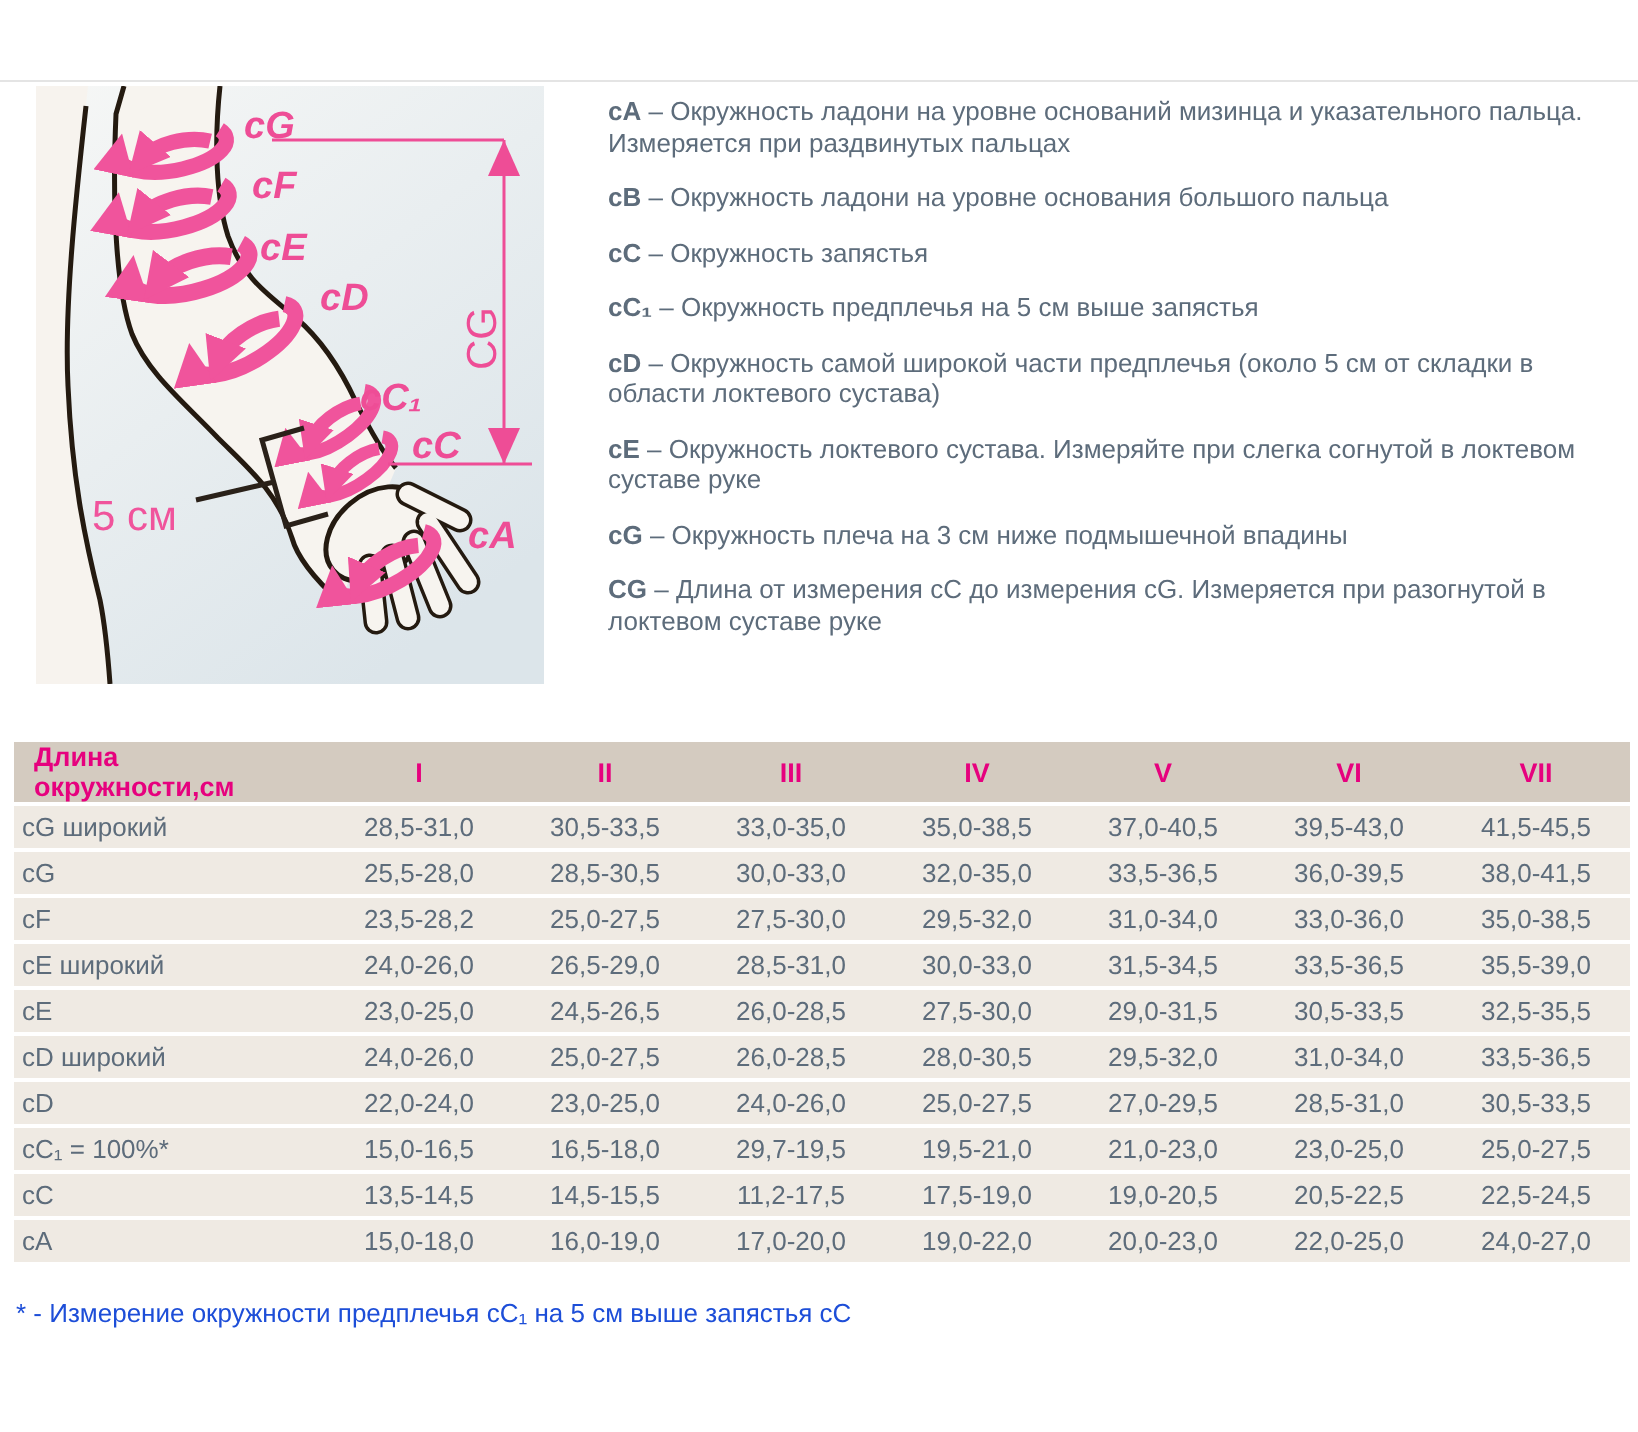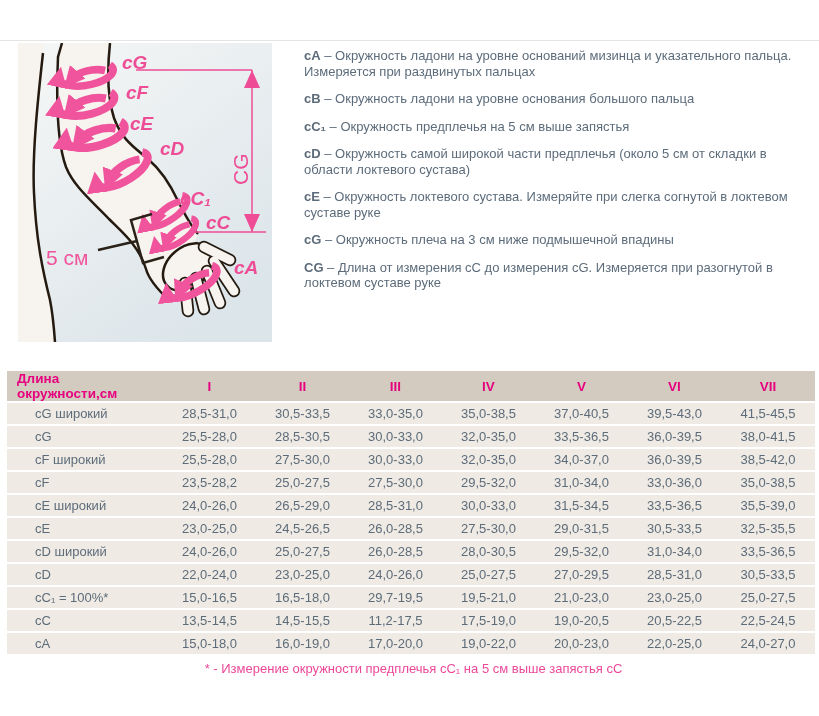"cC – Окружность запястья" p { html: none -> <p><b>cC</b> – Окружность запястья</p> }
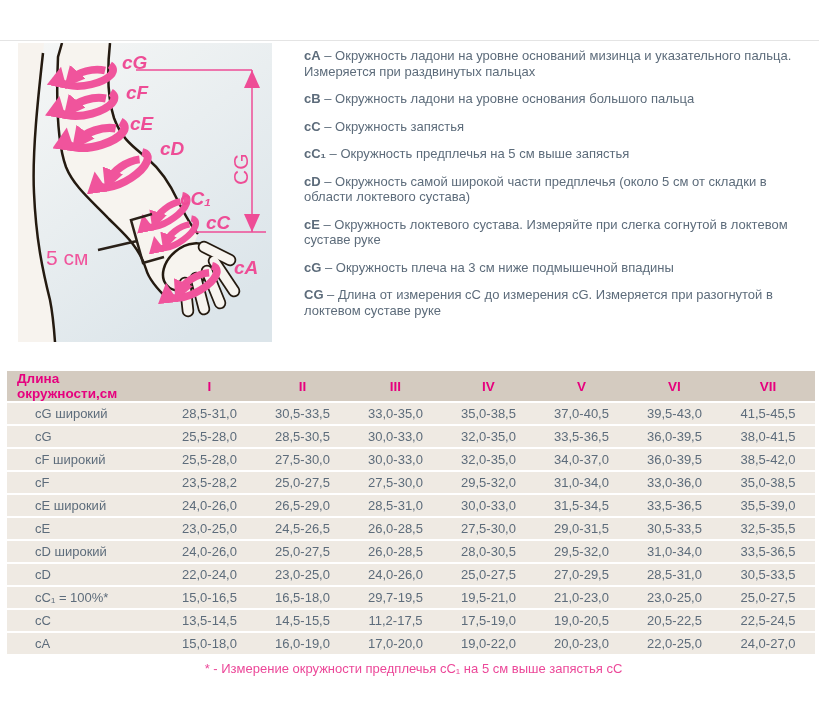"cG широкий" table.size-table td.label { padding-left: 28px -> 4px }
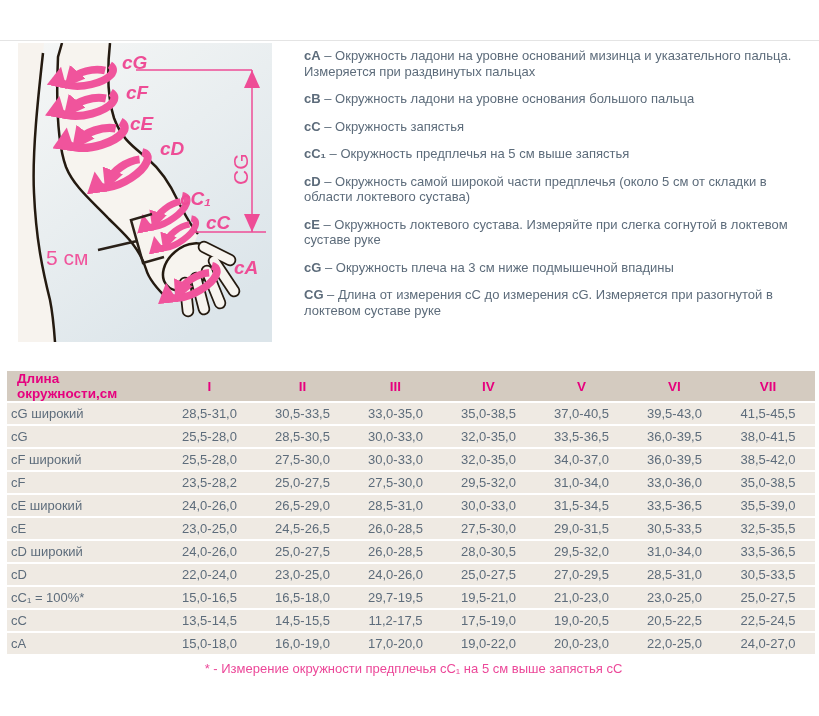"cF широкий" tr { html: <tr> <td>cF широкий</td> <td>25,5-28,0</td> <td>27,5-30,0</td> <td>30,0-33,0</td> <td>32,0-35,0</td> <td>34,0-37,0</td> <td>36,0-39,5</td> <td>38,5-42,0</td> </tr> -> none }
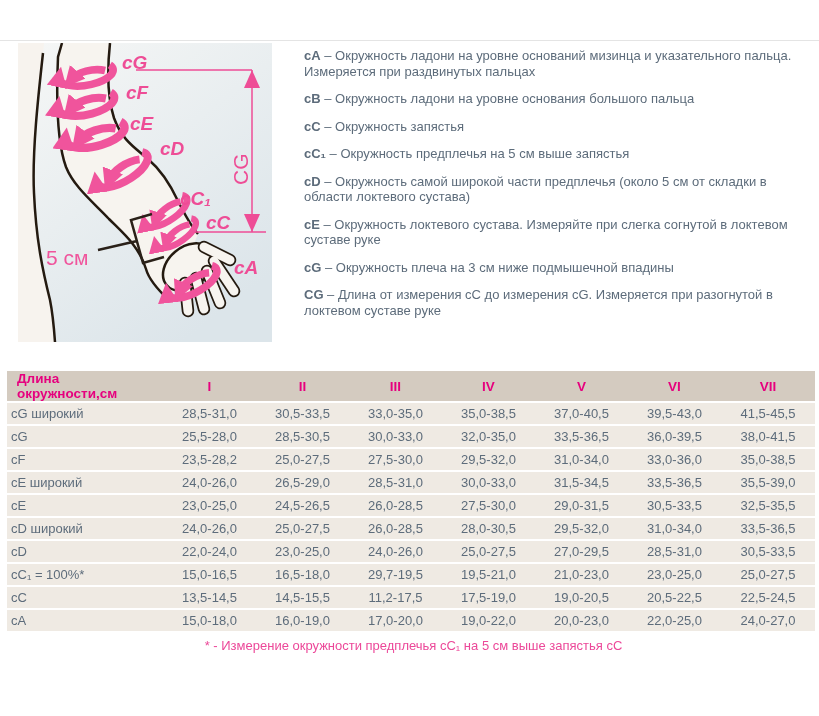"* - Измерение окружности предплечья" .footnotes { color: #ec4899 -> #1d4ed8; margin: 5px 0 0 8px -> 16px 0 0 8px; text-align: center -> none }
